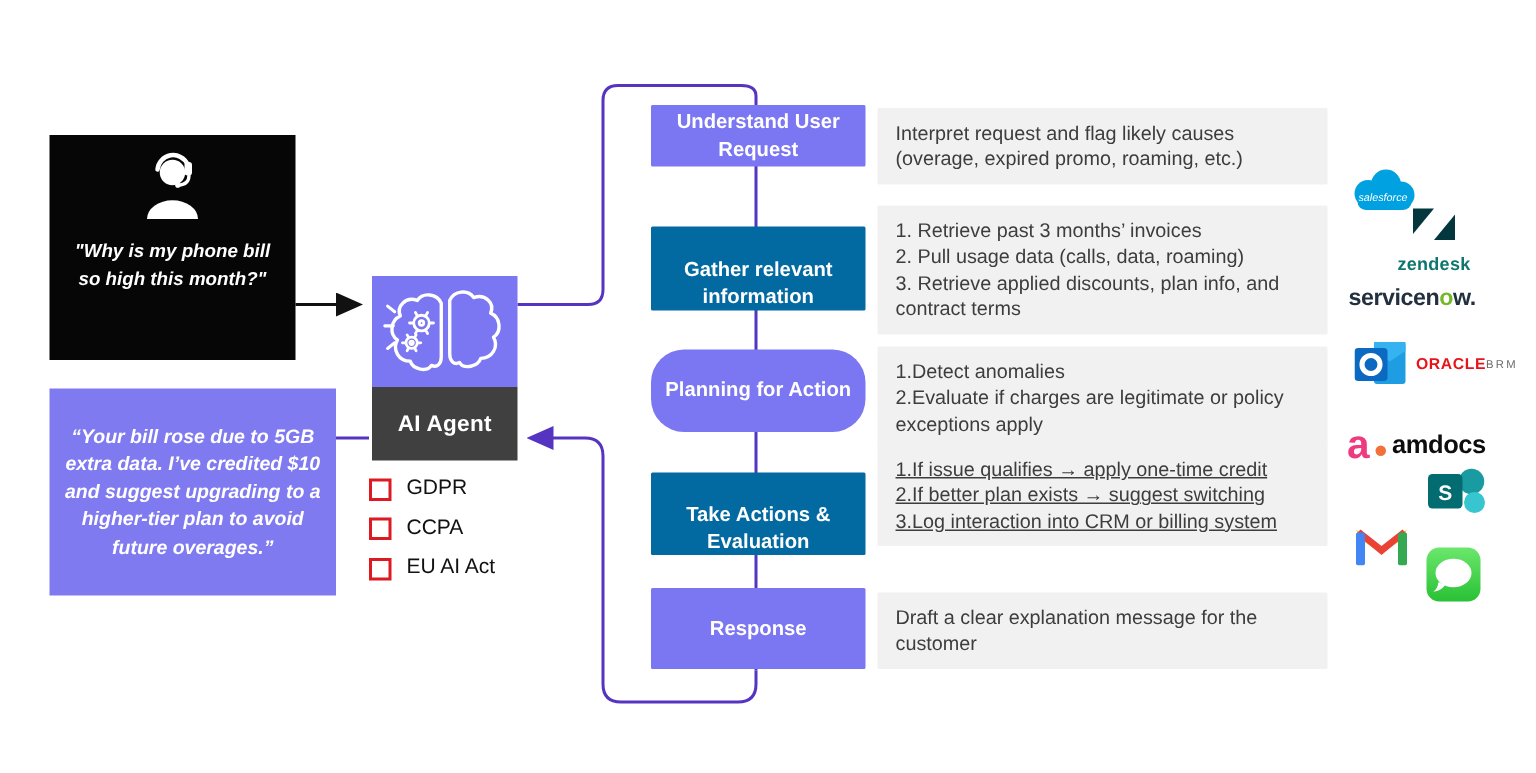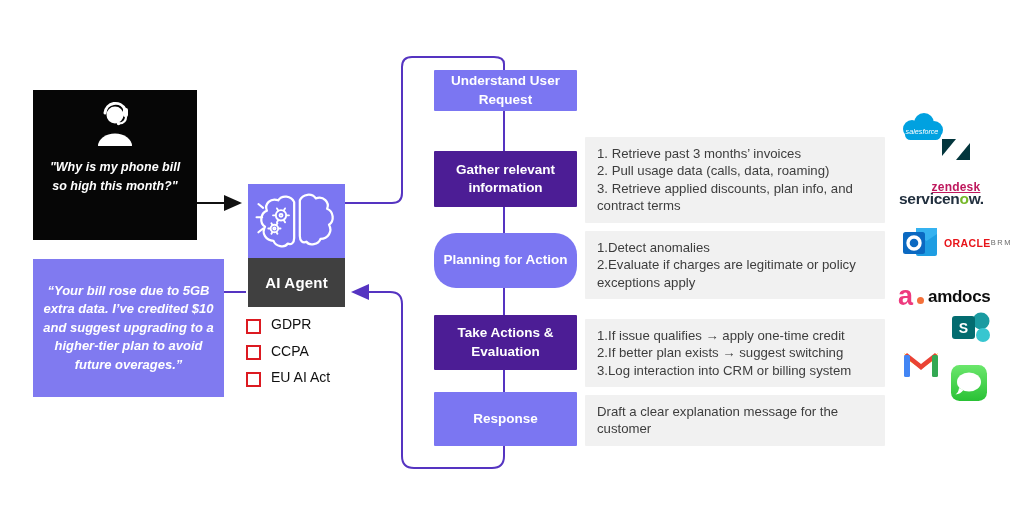"Interpret request and flag likely" div.desc { html: none -> <div>Interpret request and flag likely causes (overage, expired promo, roaming, etc.)</div> }
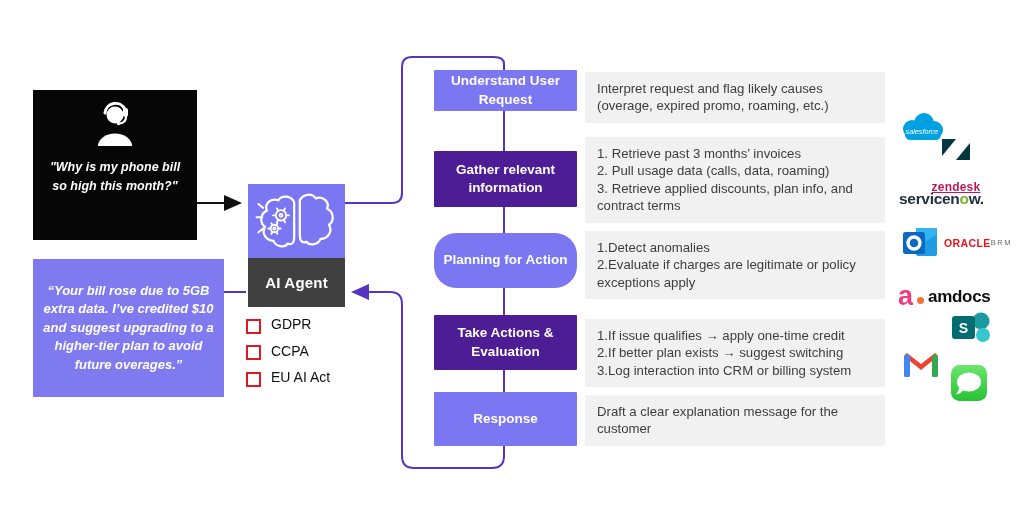"Gather relevant information" .step.black { align-items: none -> flex-end; background: #4c1d95 -> #0369a1 }
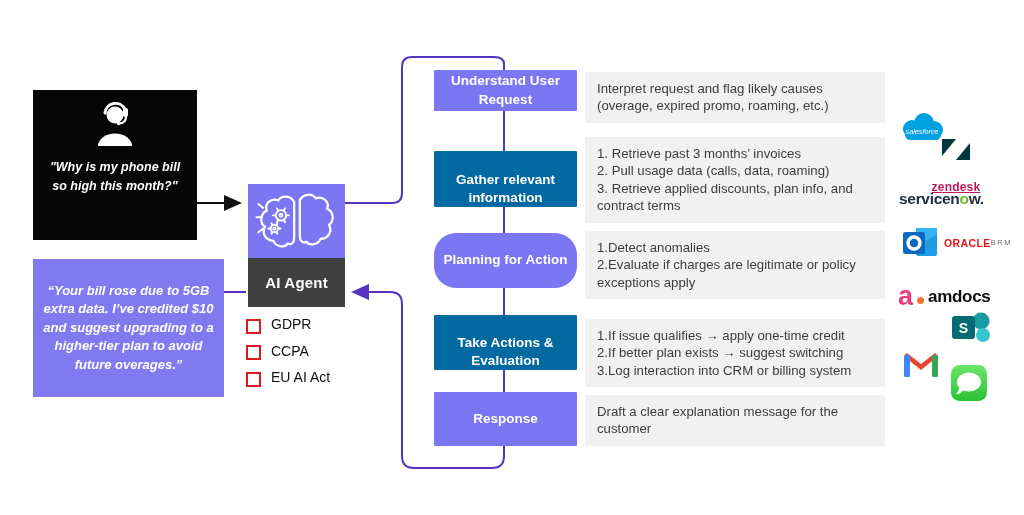"zendesk" .zendesk-word { color: #be185d -> #0f766e; margin-top: 15px -> 3px; text-decoration: underline -> none }
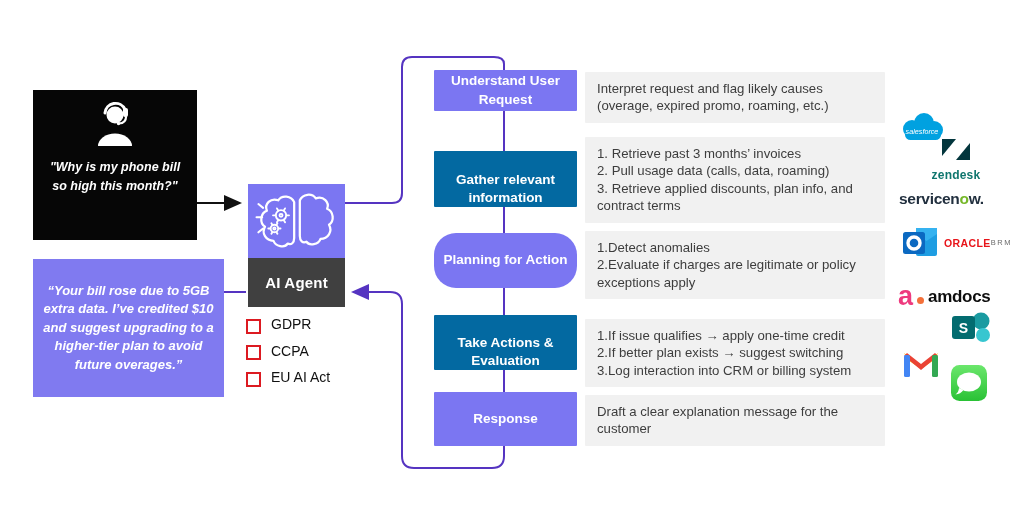"1.If issue qualifies → apply" div.desc { text-decoration: none -> underline; top: 319px -> 296px }
